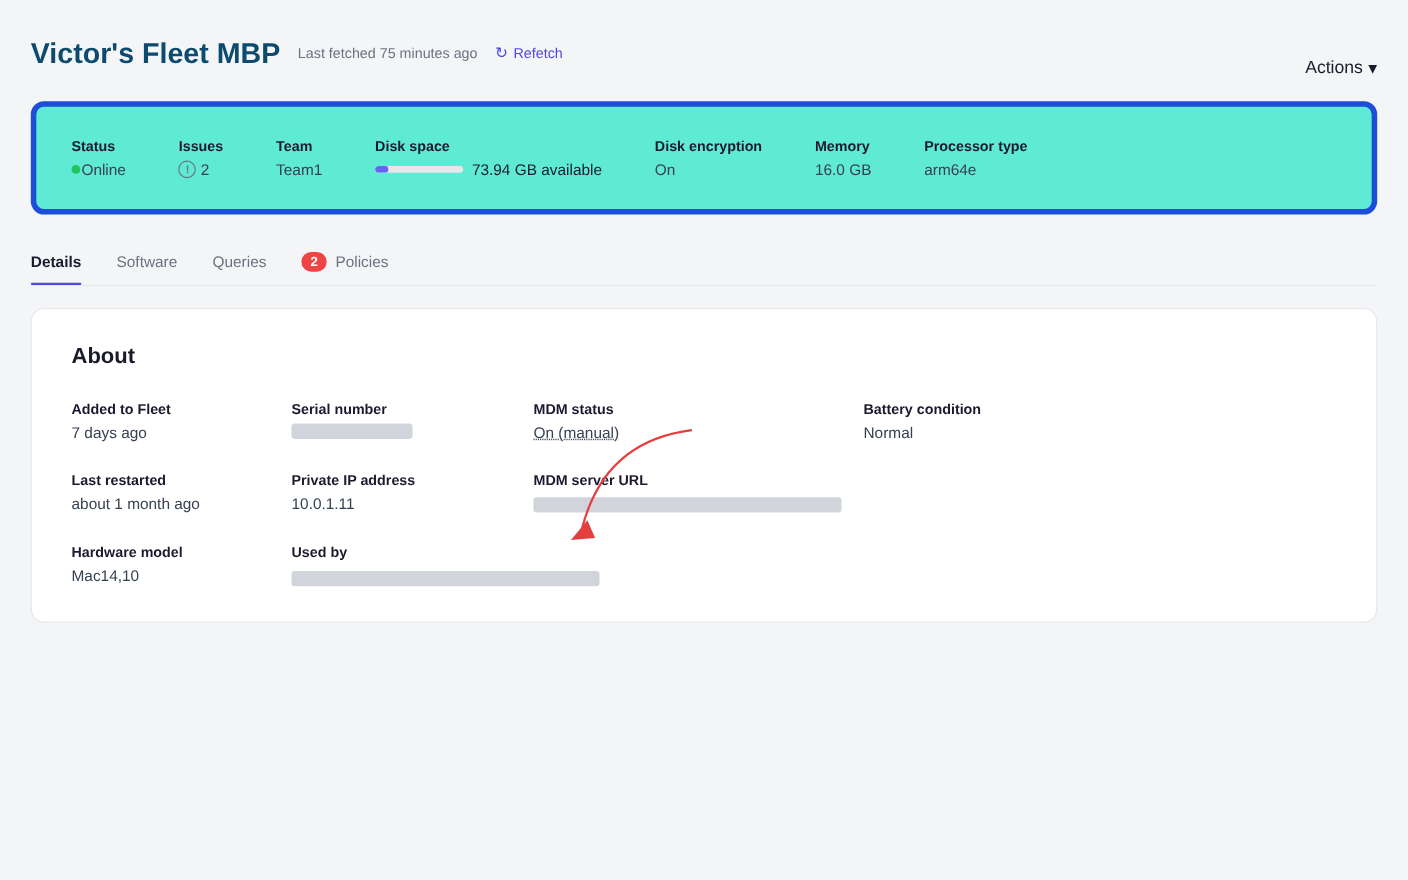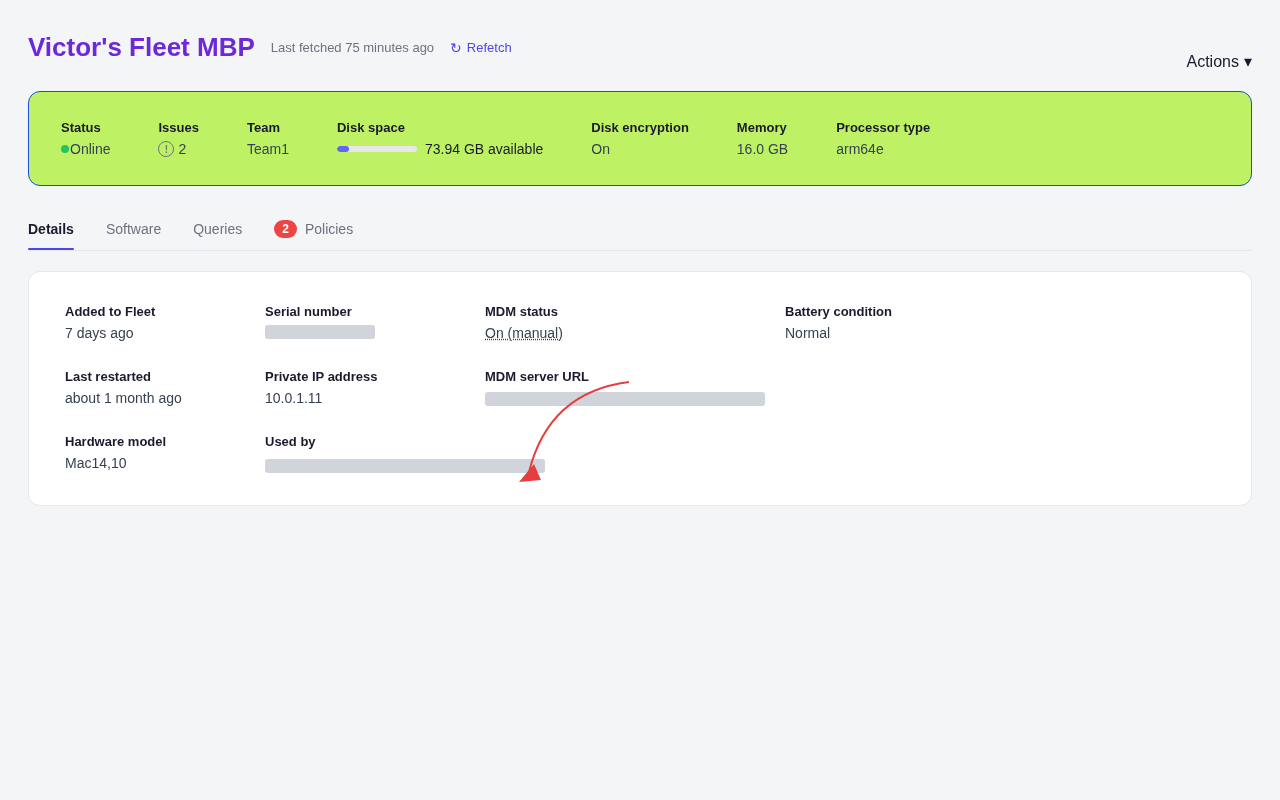"Victor's Fleet MBP" .page-title { color: #6d28d9 -> #0c4a6e }
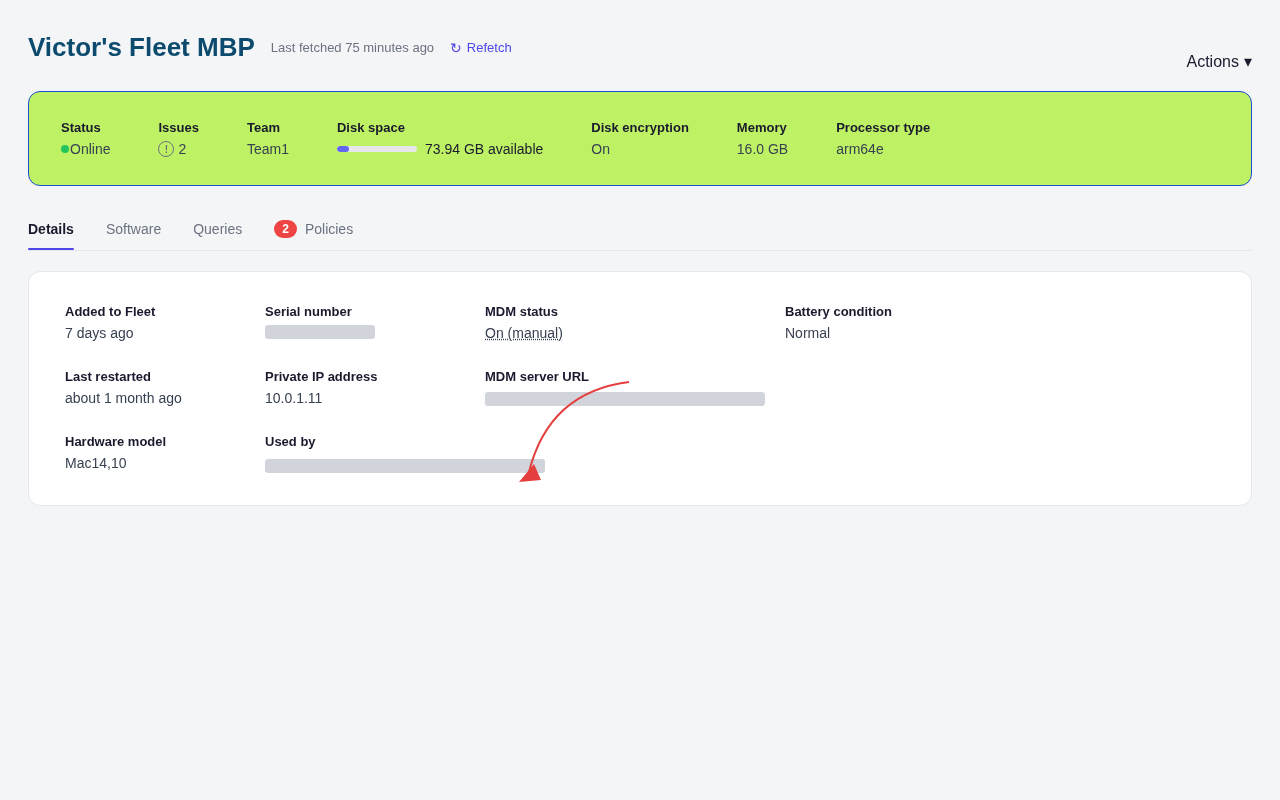"Status" .summary-card { background: #bef264 -> #5eead4; border: 1px solid #1d4ed8 -> 5px solid #1d4ed8 }
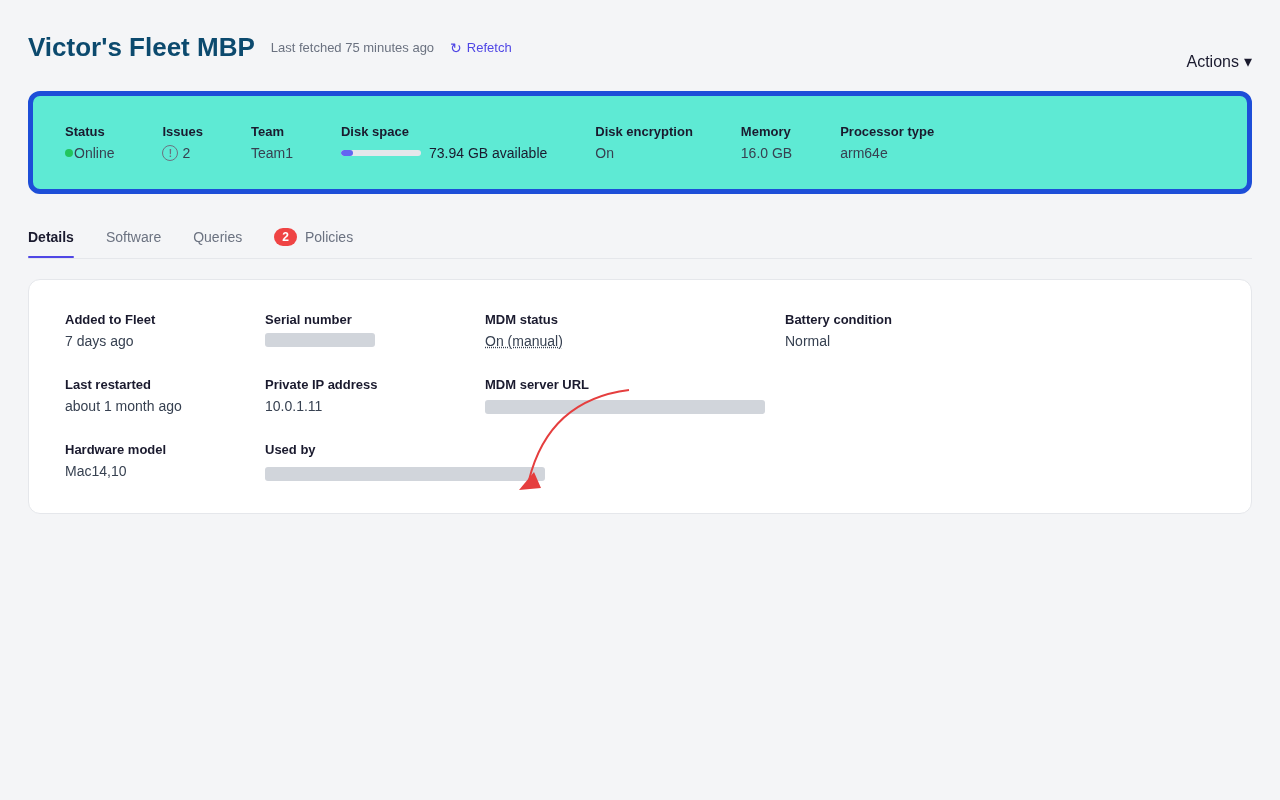"About" h2.about-title { html: none -> <h2>About</h2> }
